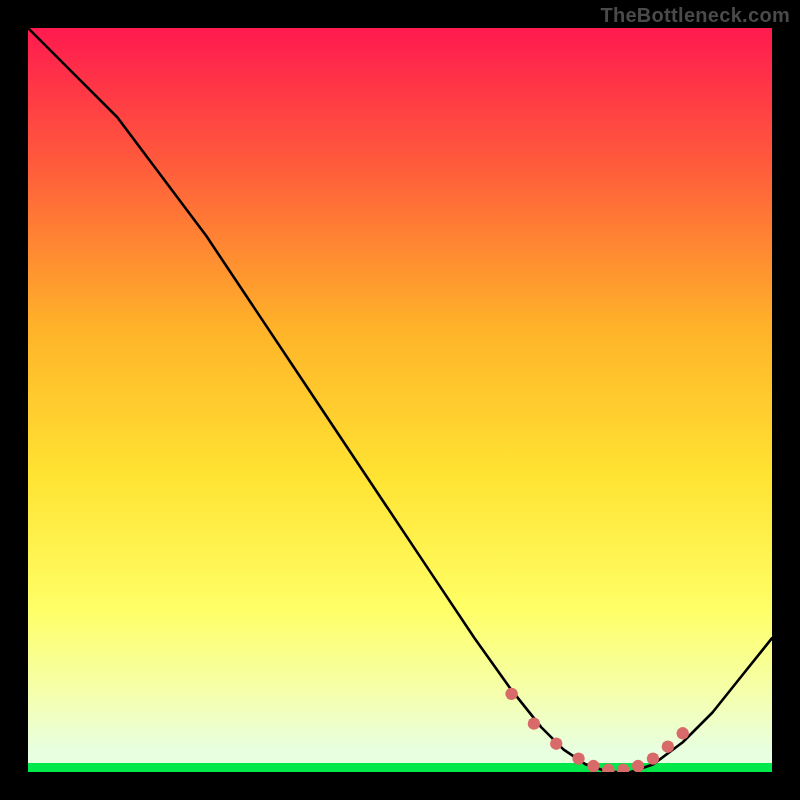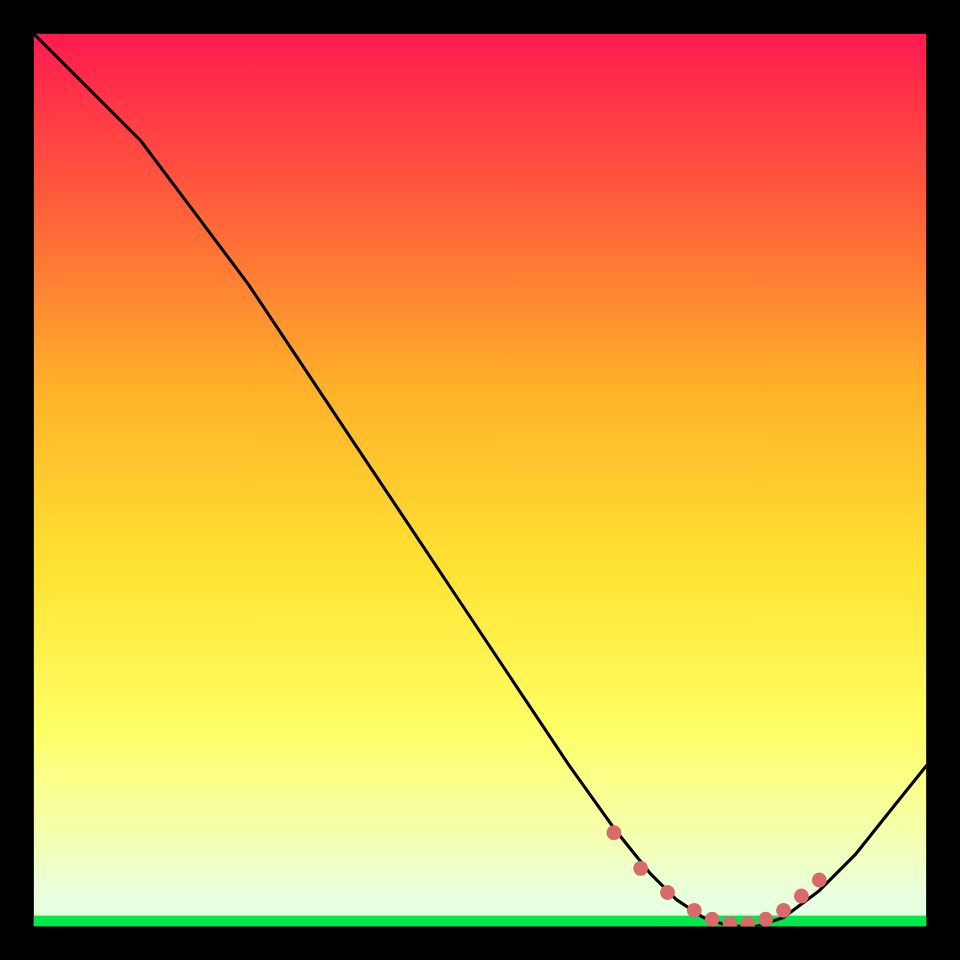"TheBottleneck.com" div.watermark { html: none -> <div>TheBottleneck.com</div> }
